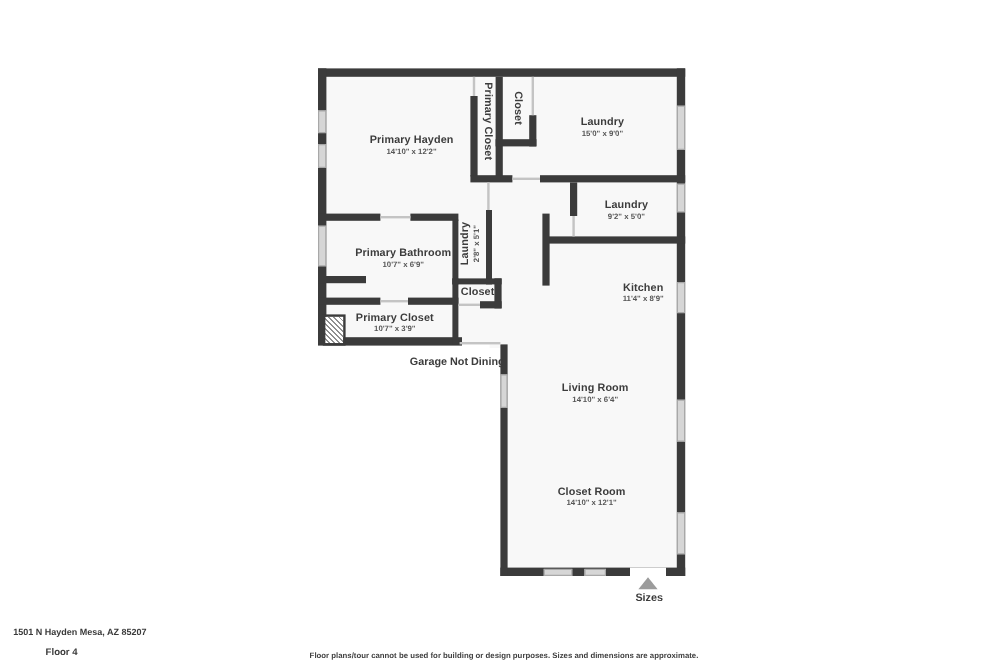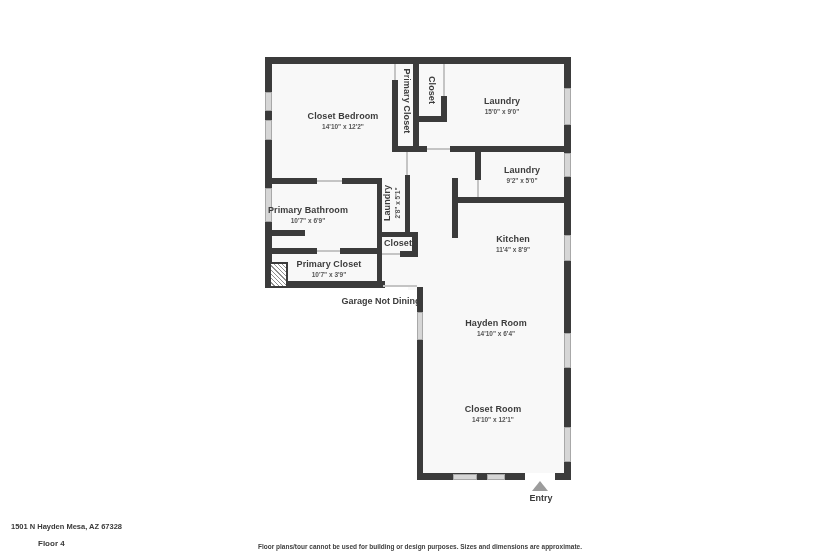"Closet Bedroom" div.name { text: Closet Bedroom -> Primary Hayden }
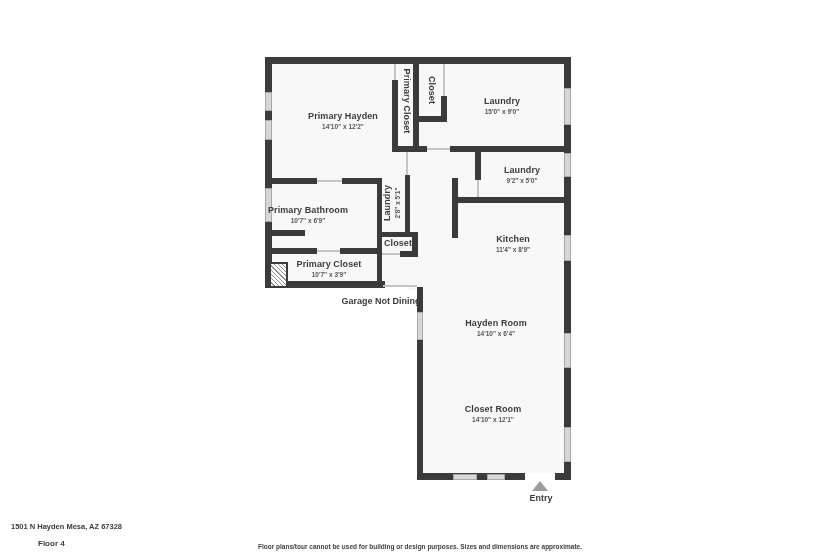"Primary Bathroom" div.lbl { left: 308px -> 336px }
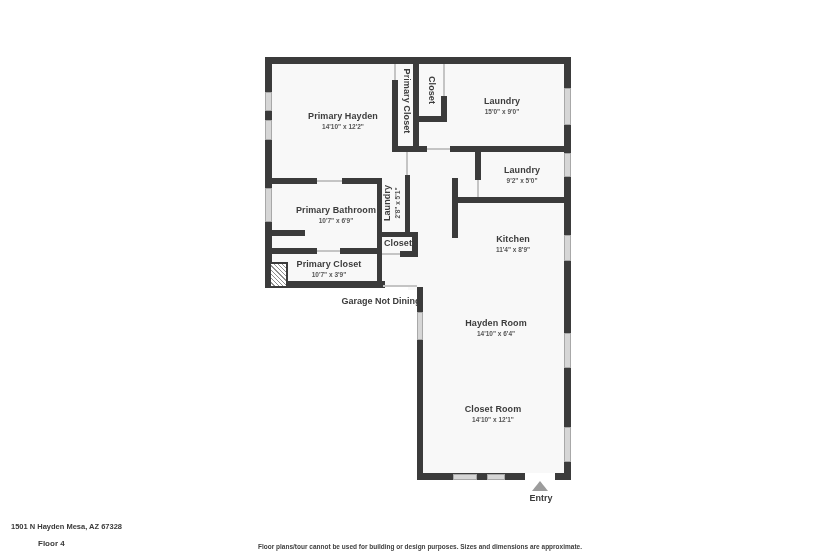"Kitchen" div.lbl { left: 513px -> 536px }
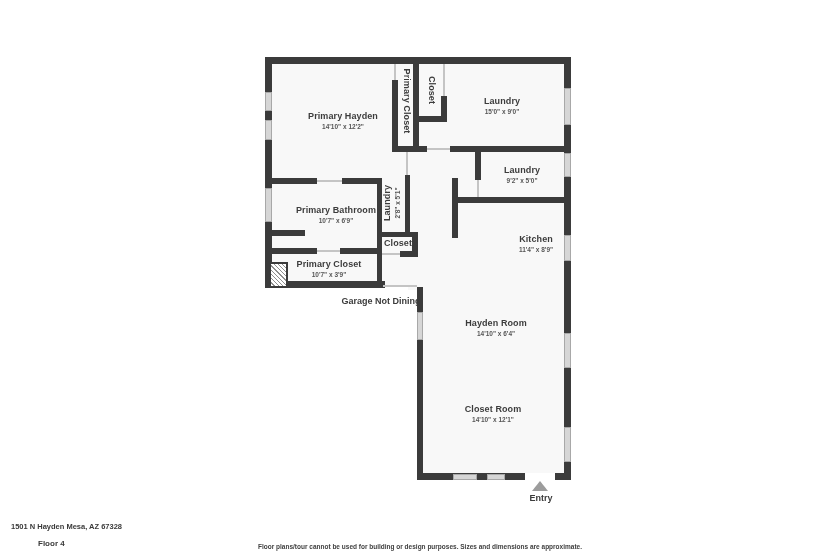"Hayden Room" div.name { text: Hayden -> Living }
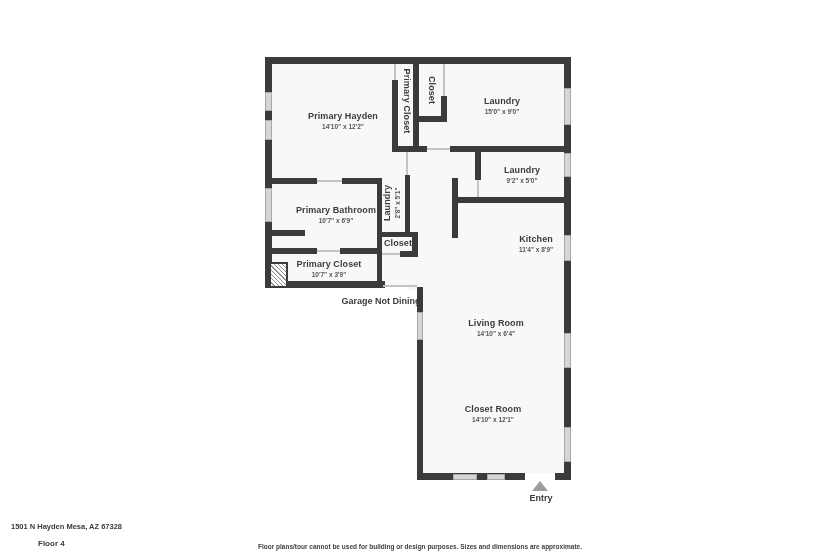"Entry" div.note { text: Entry -> Sizes }
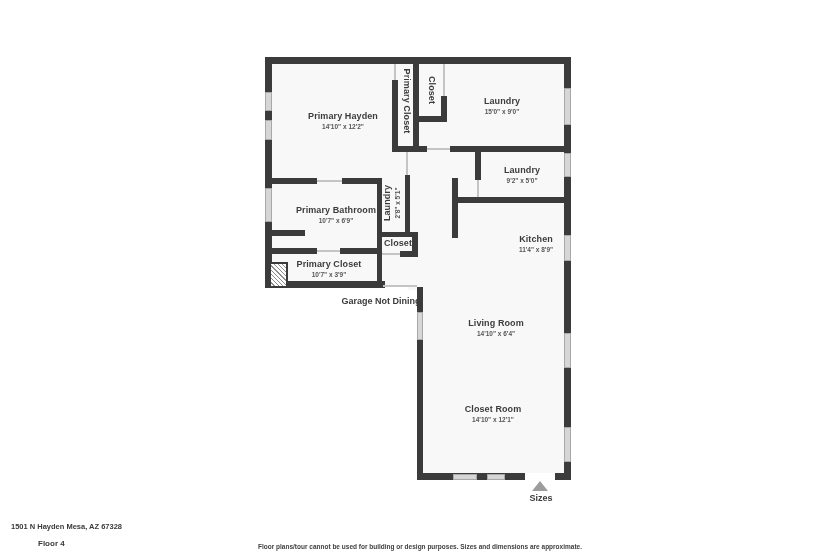"1501 N Hayden Mesa, AZ" div.addr { text: 67328 -> 85207 }
